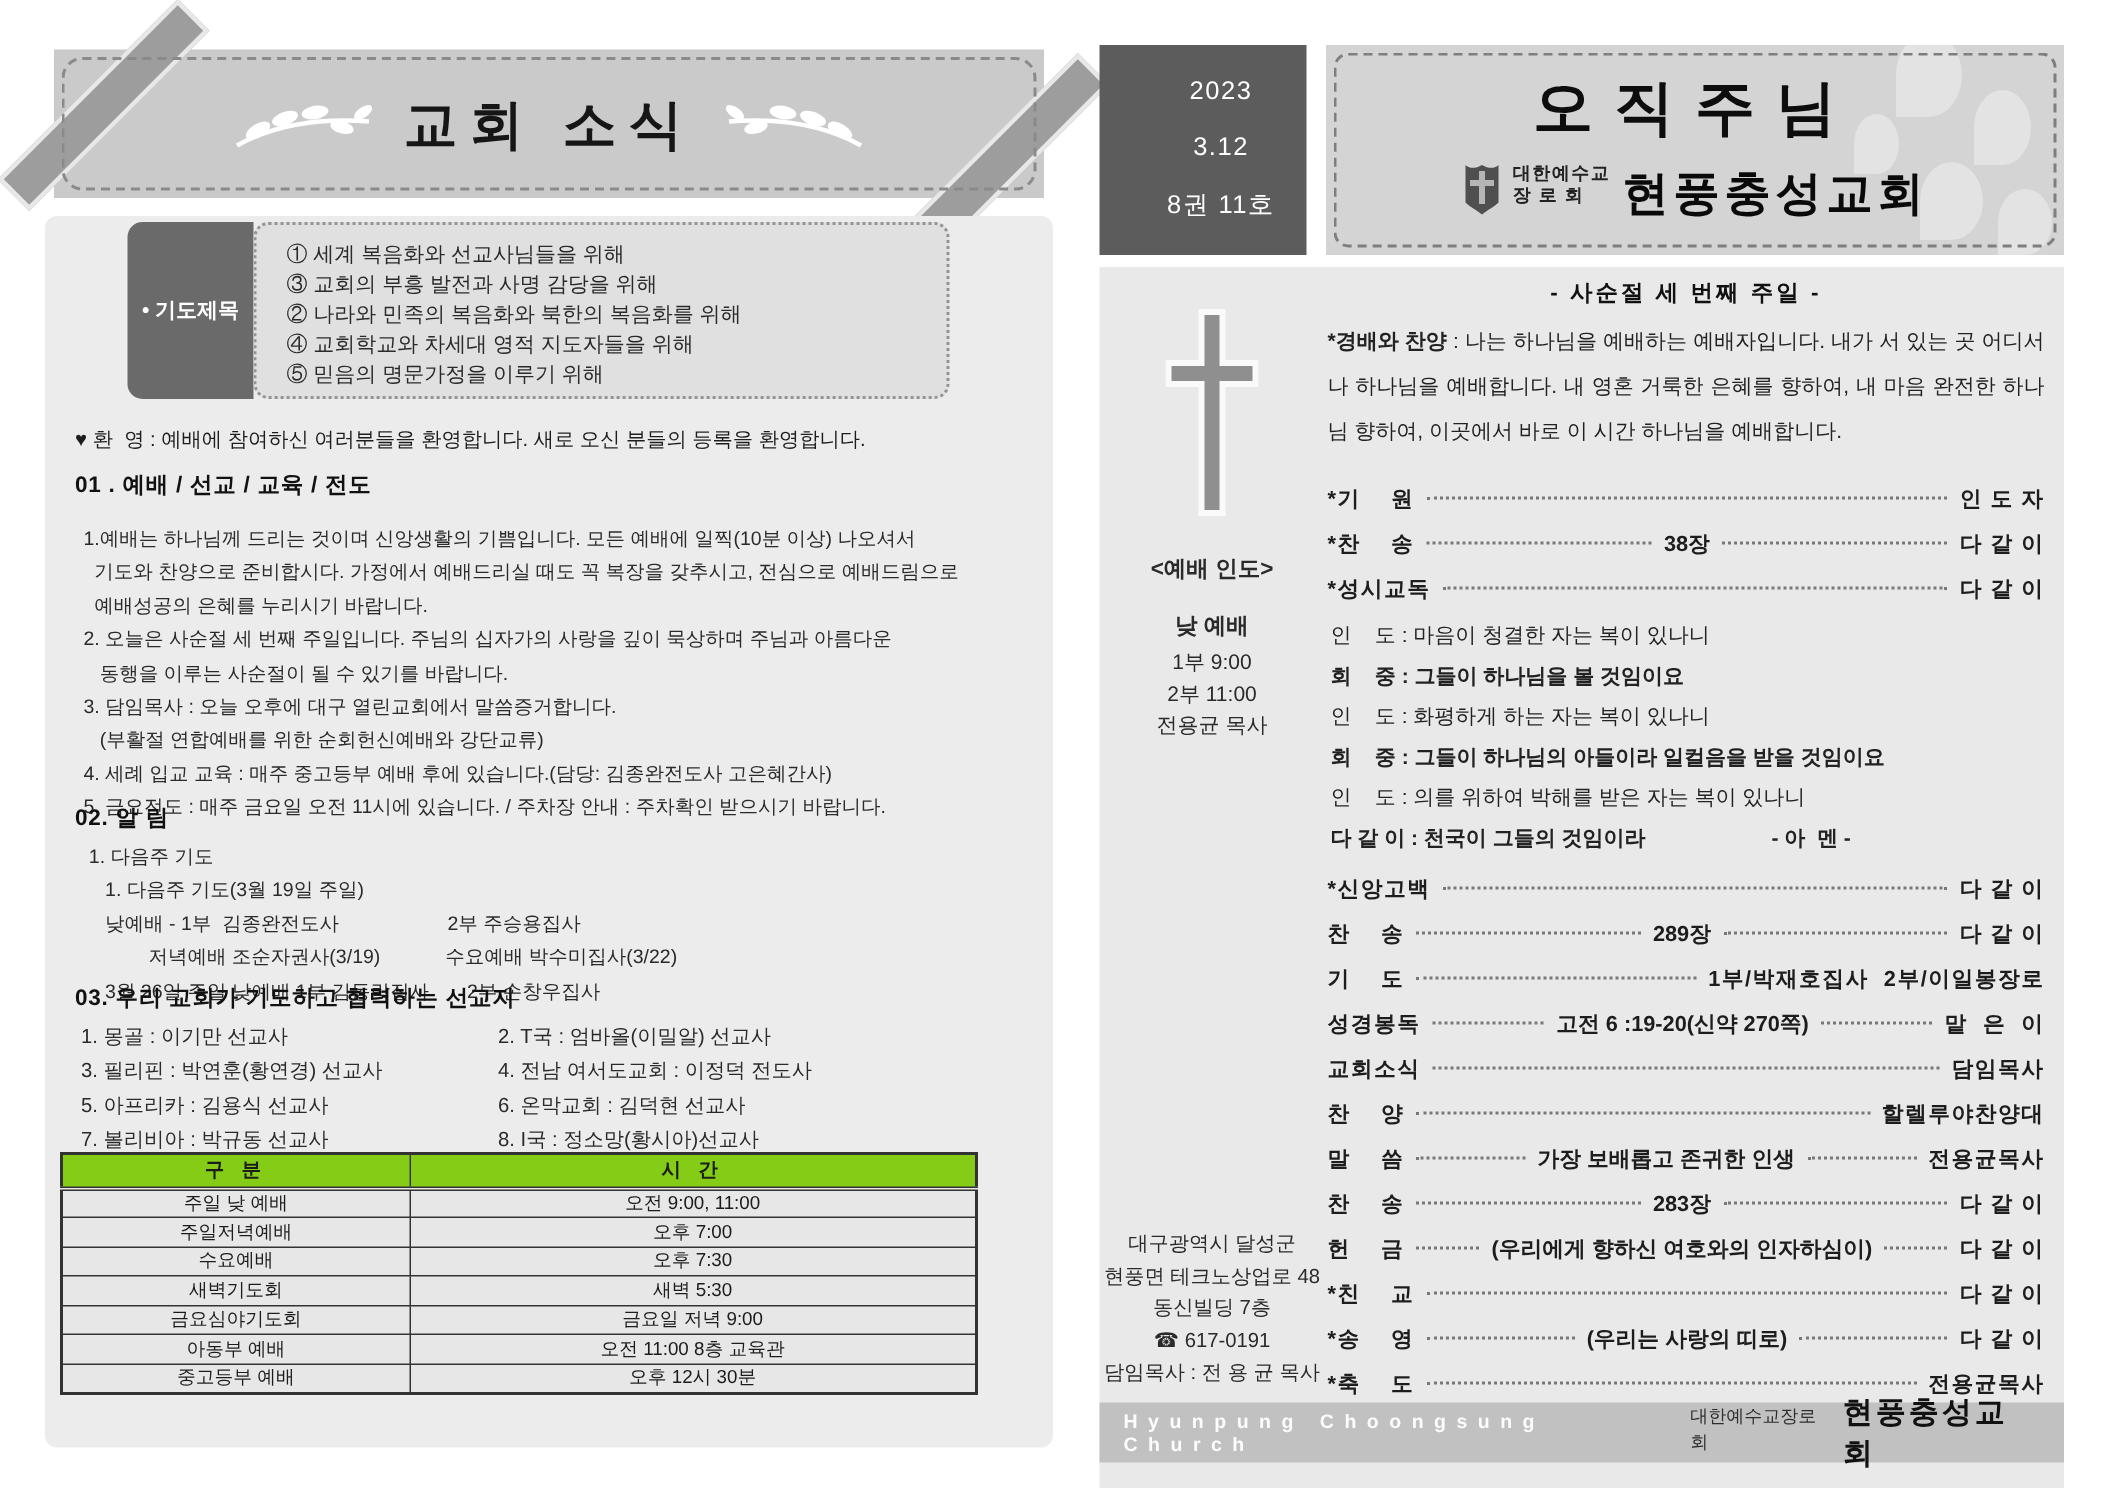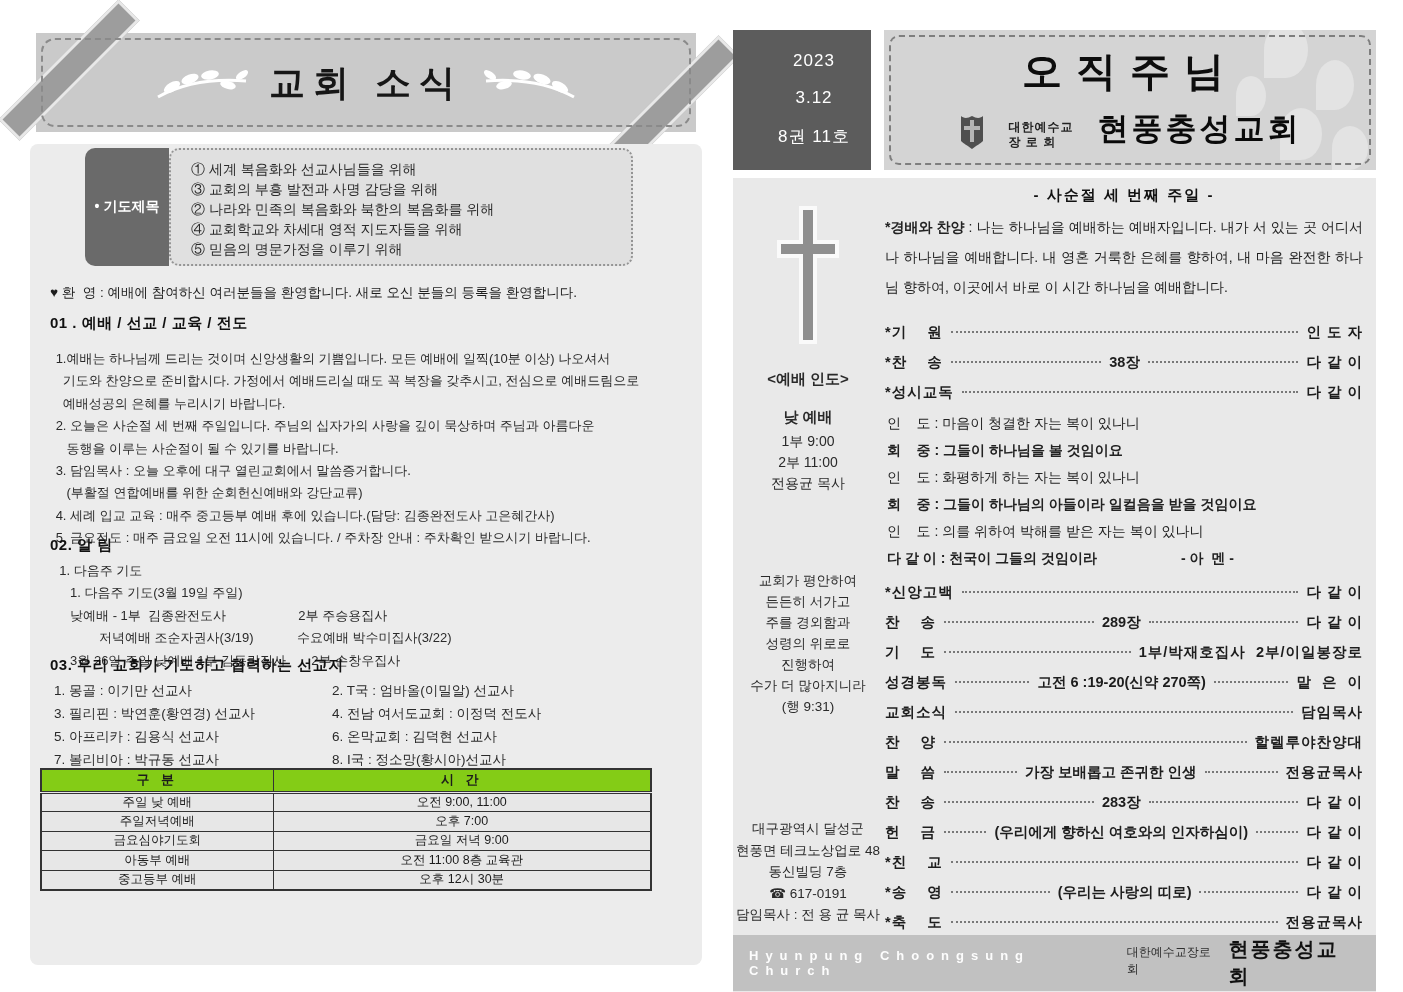"대한예수교" .logo-row { align-items: flex-end -> flex-start; gap: 24px -> 8px }
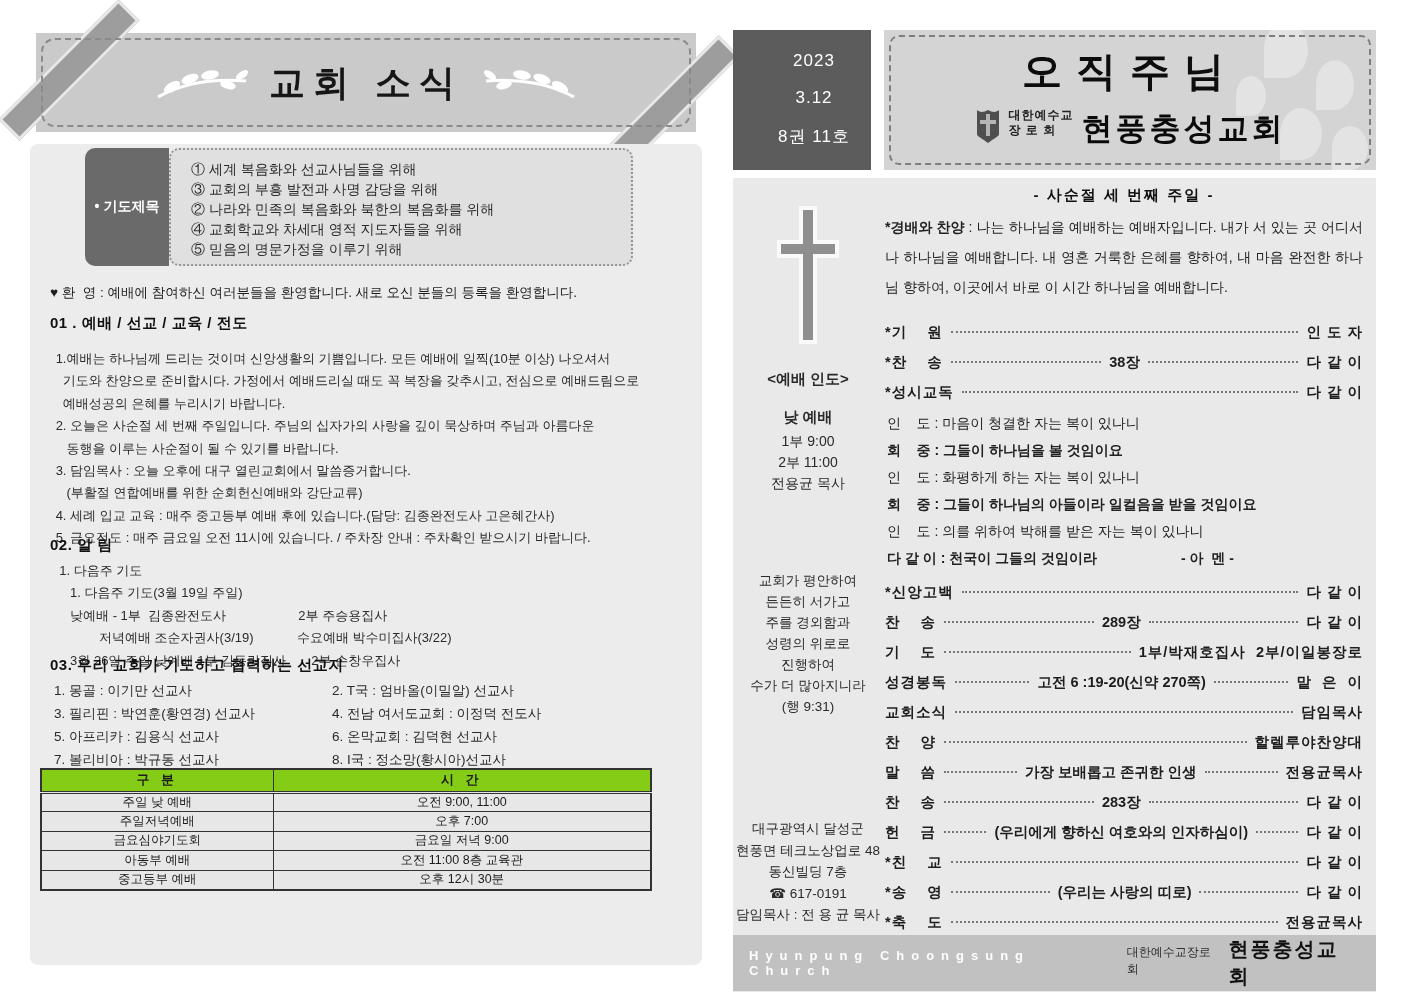"교회가 평안하여" div.sb { html: <div> <div>교회가 평안하여</div> <div>든든히 서가고</div> <div>주를 경외함과</div> <div>성령의 위로로</div> <div>진행하여</div> <div>수가 더 많아지니라</div> <div>(행 9:31)</div> </div> -> none }
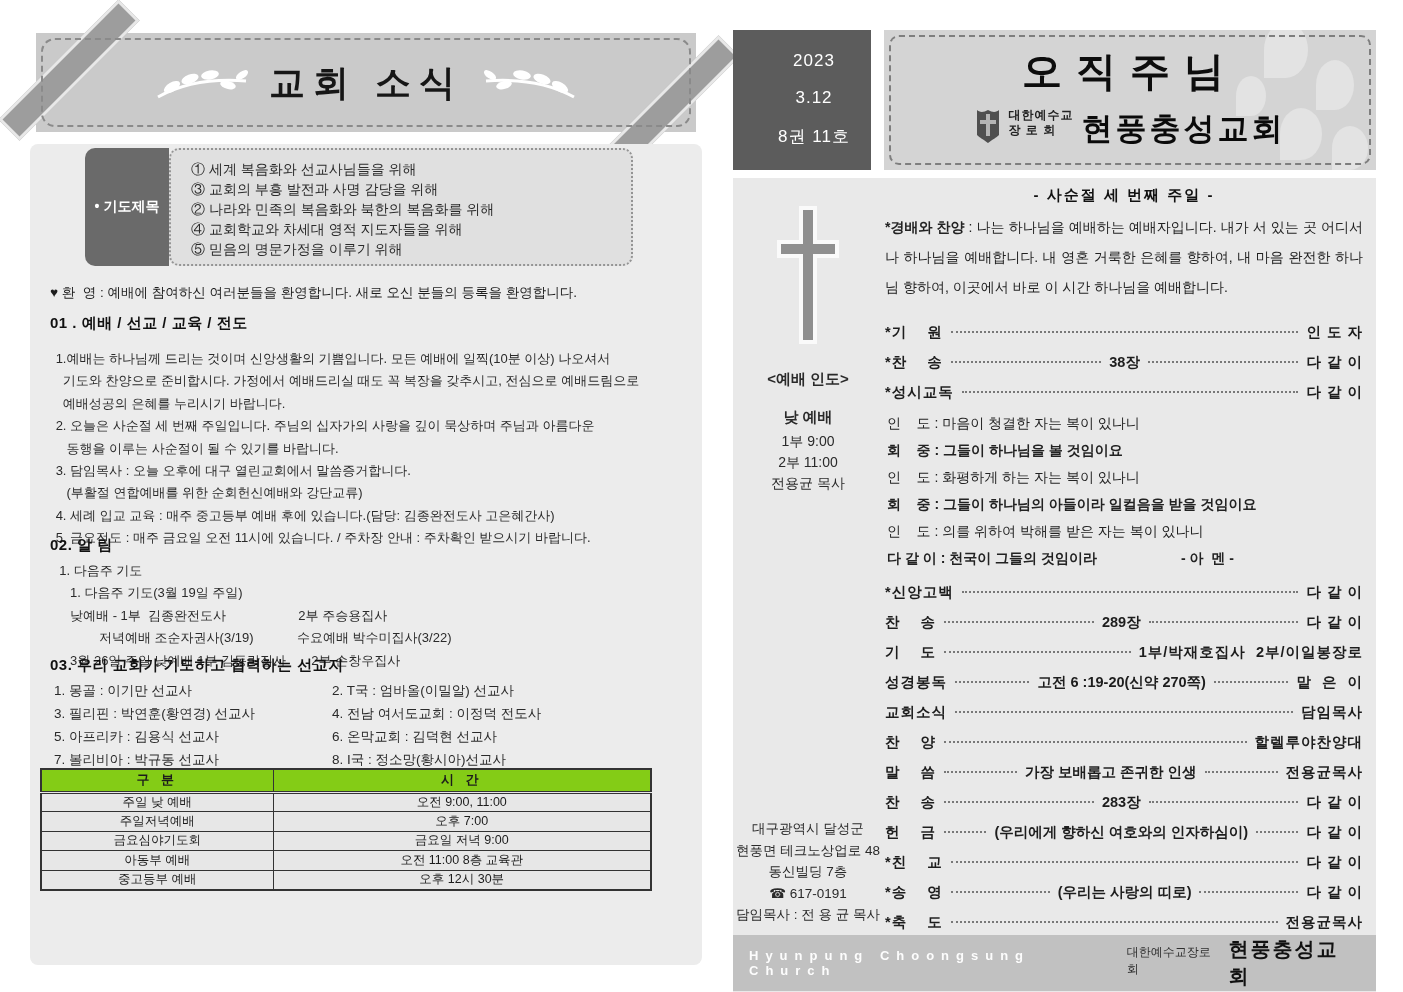"수요예배" tr { html: none -> <tr> <td>수요예배</td> <td>오후 7:30</td> </tr> }
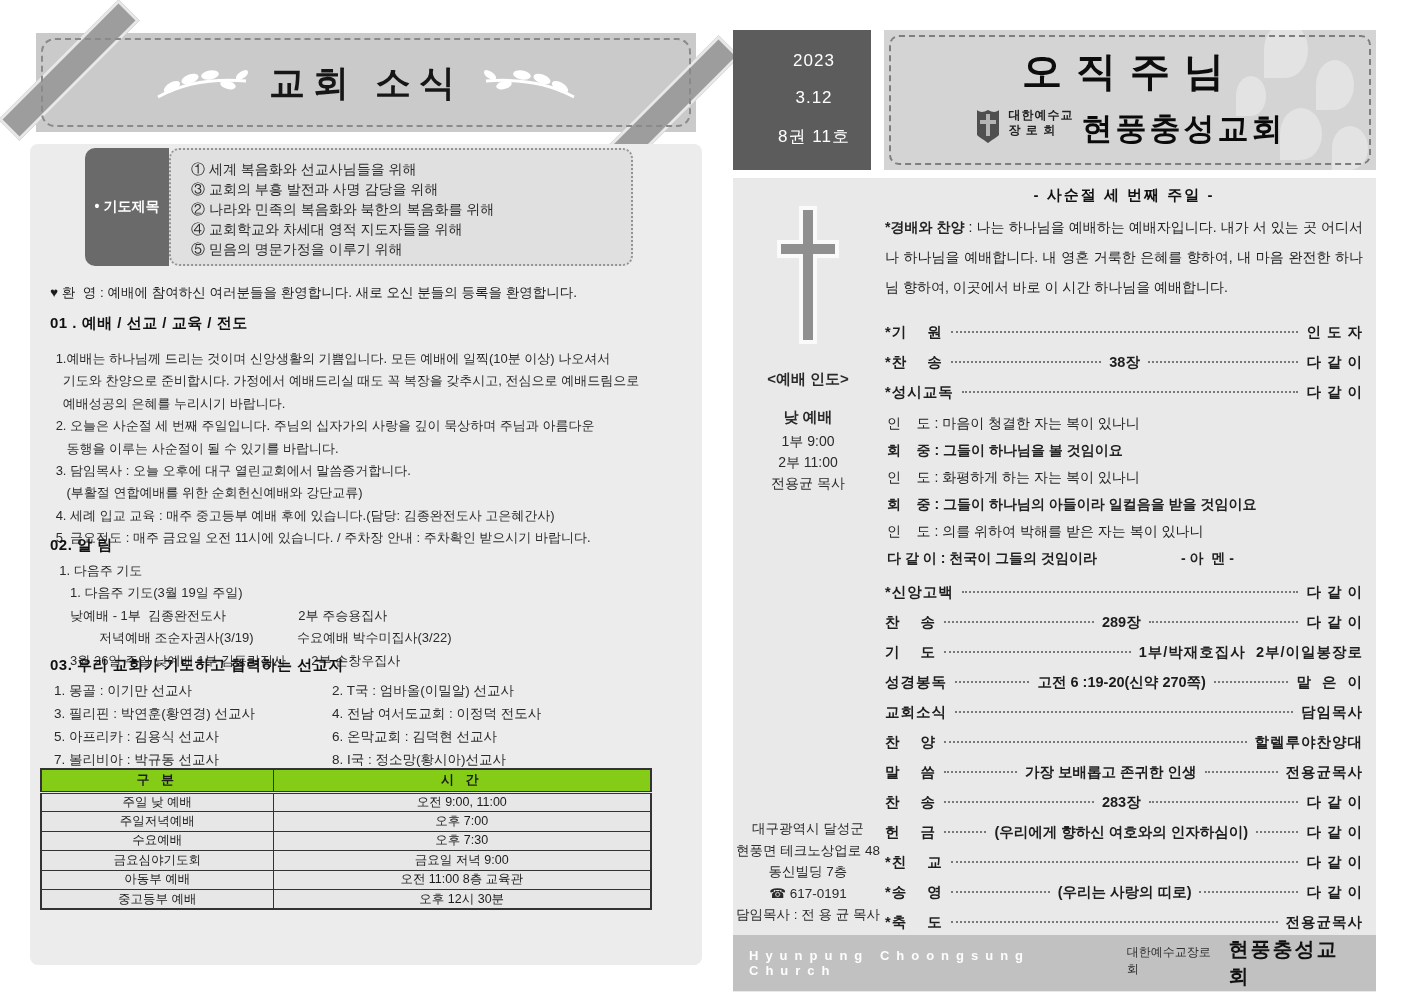"새벽기도회" tr { html: none -> <tr> <td>새벽기도회</td> <td>새벽 5:30</td> </tr> }
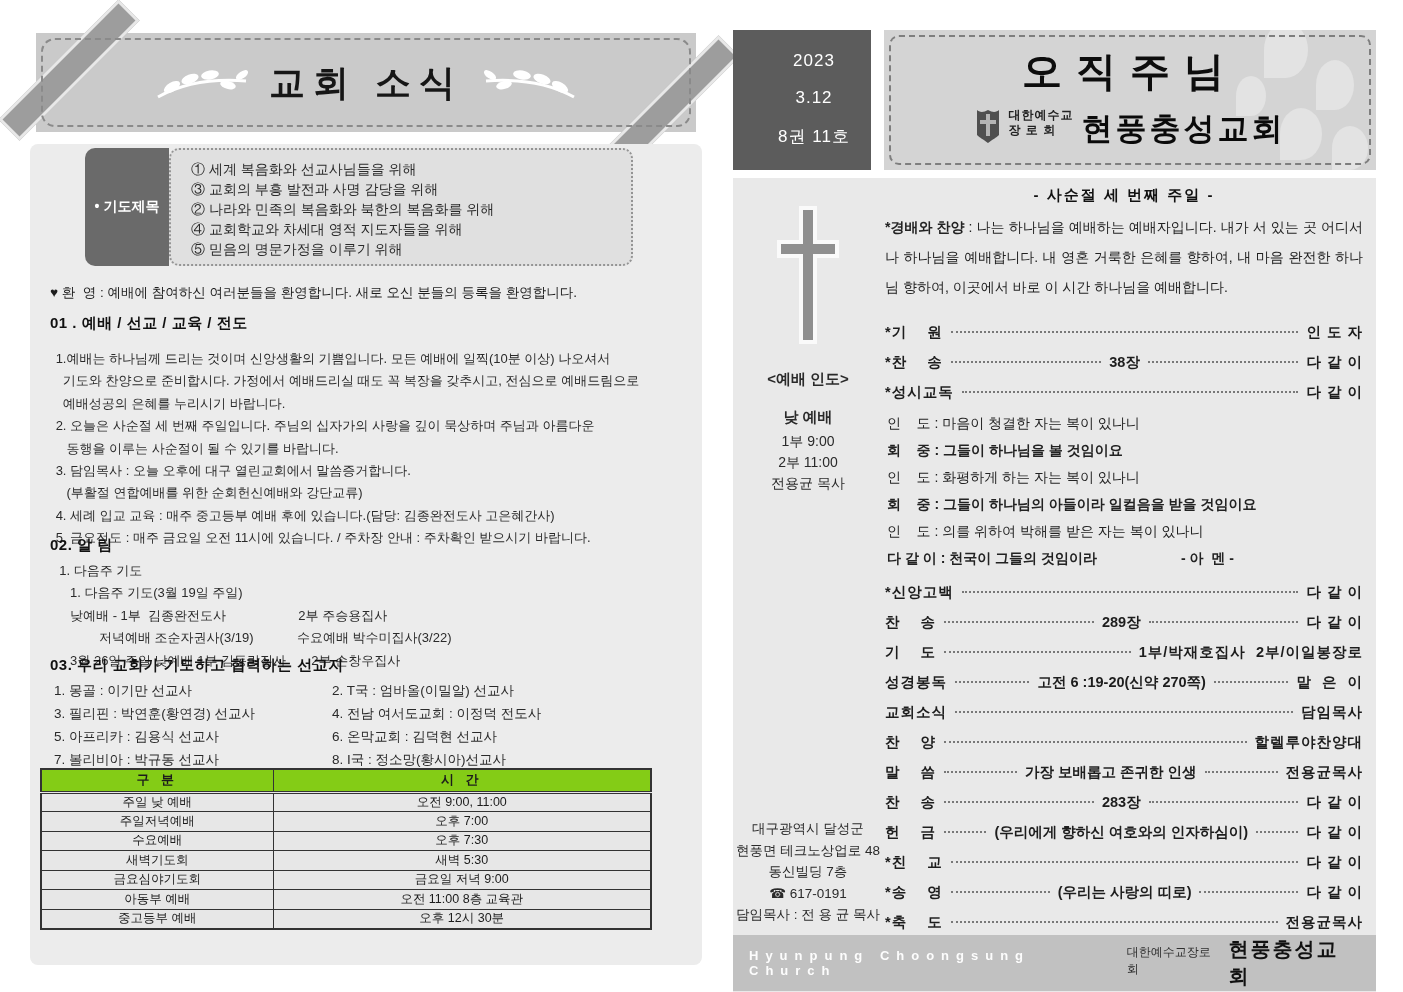"Hyunpung Choongsung Church" .rp-footer { height: 56px -> 40px }
